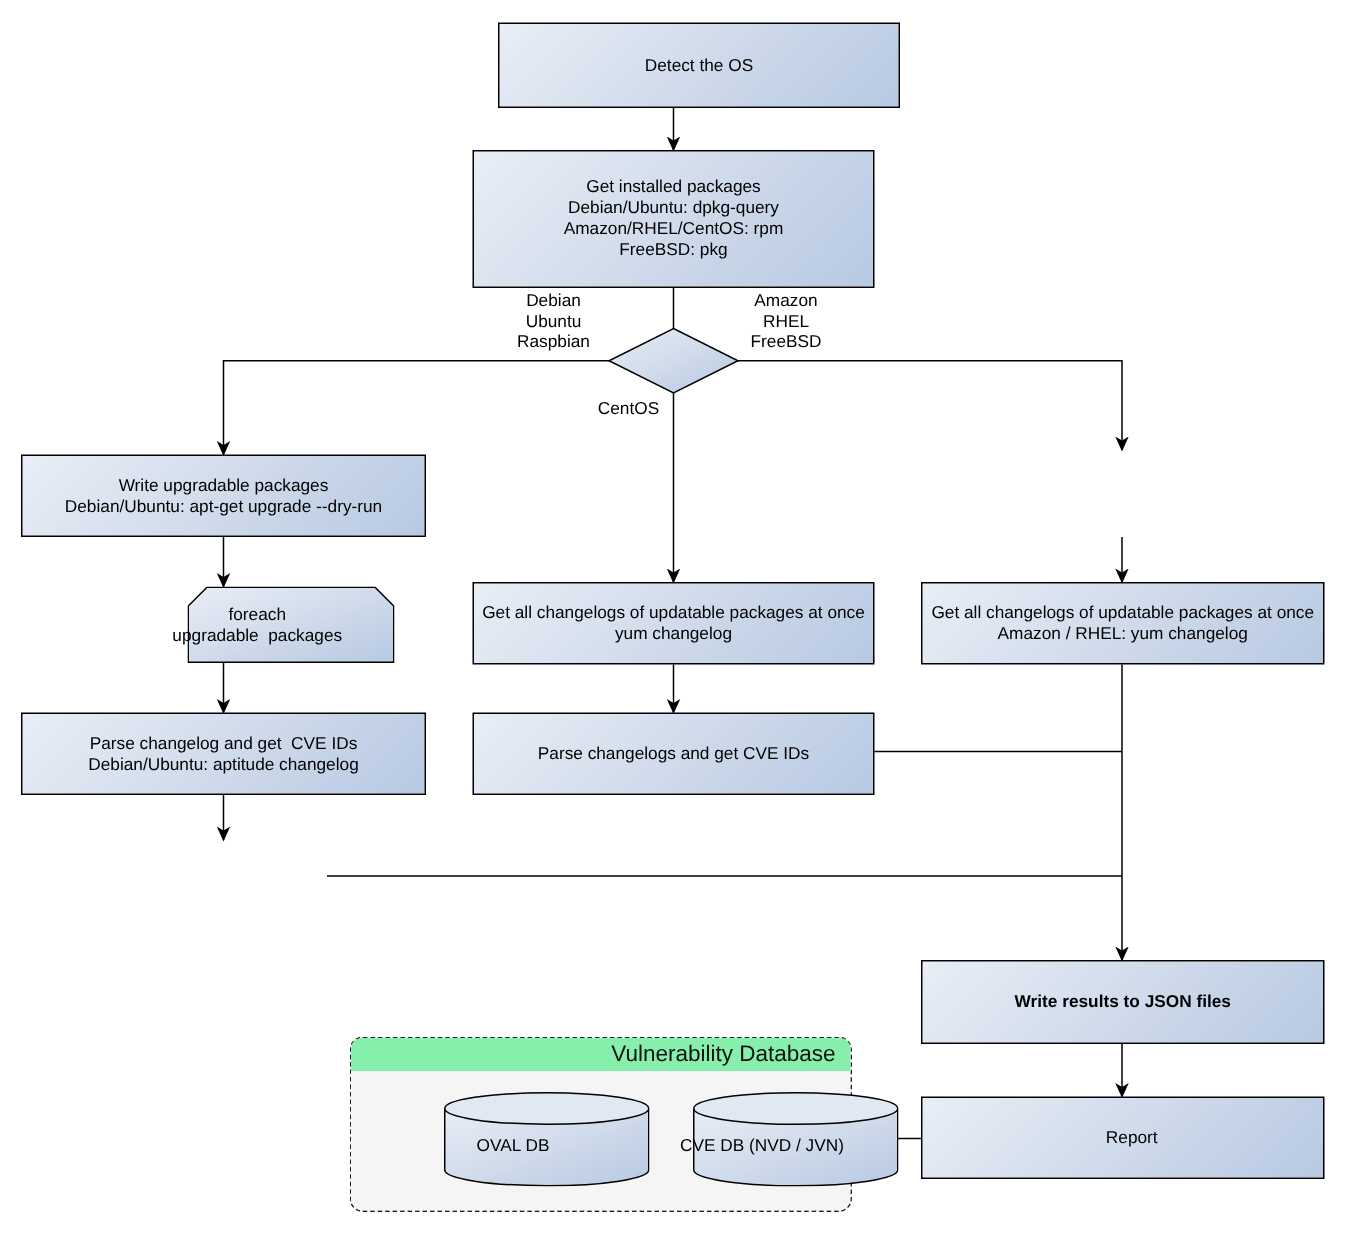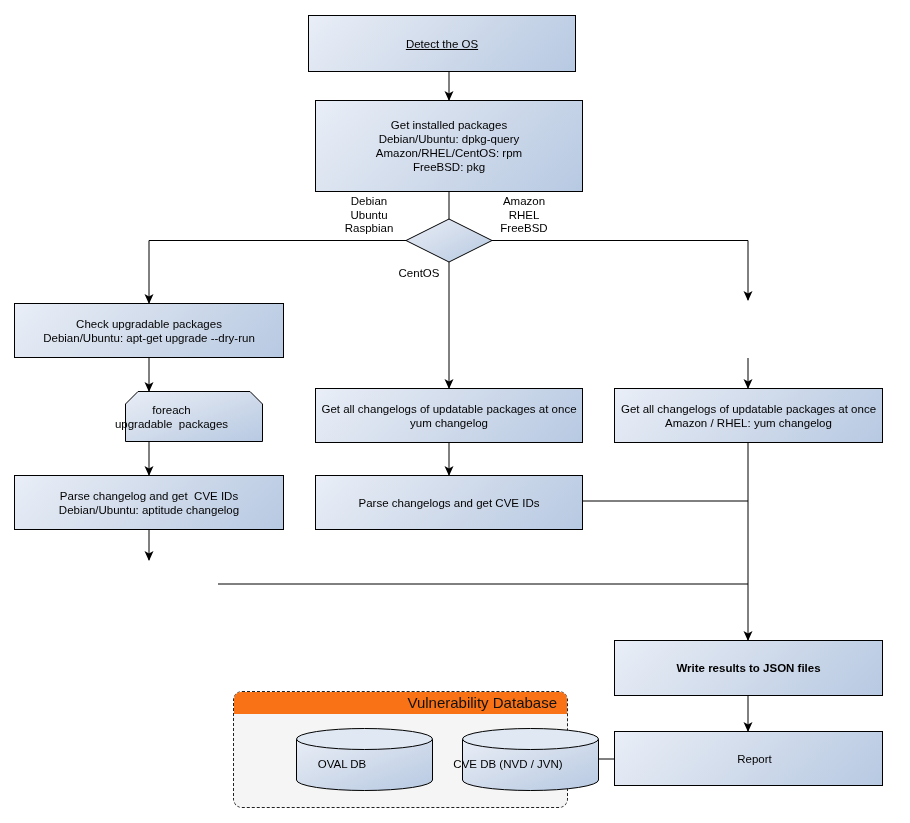"Detect the OS" div.node { left: 308px -> 332px; text-decoration: underline -> none }
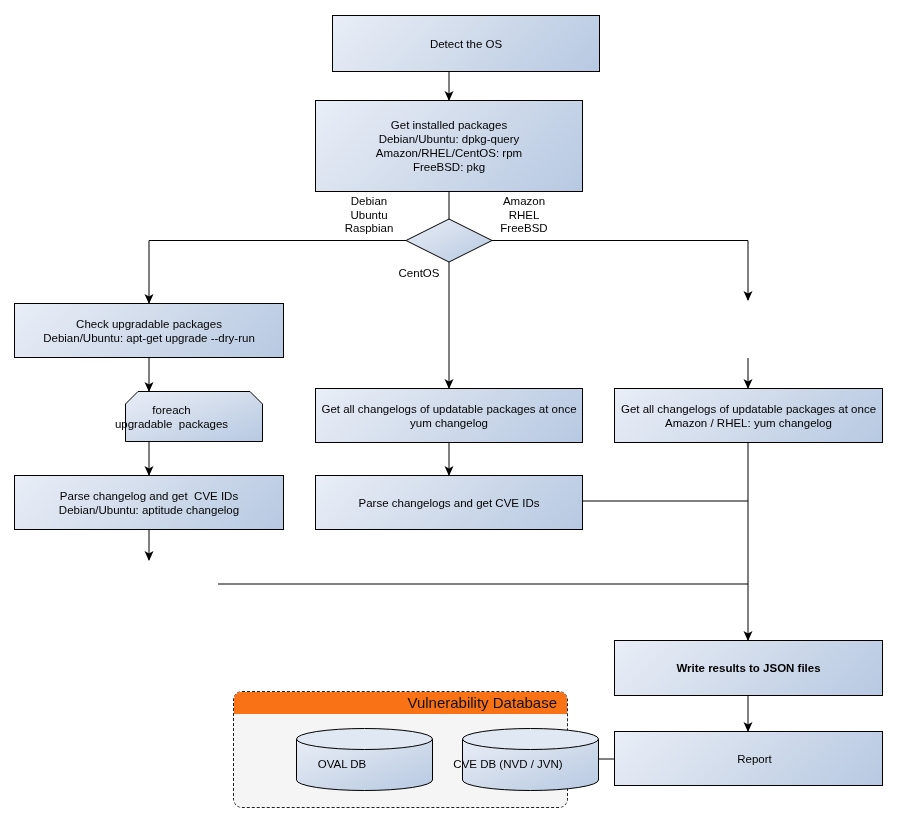"Check upgradable packages" div.node { text: Check -> Write }
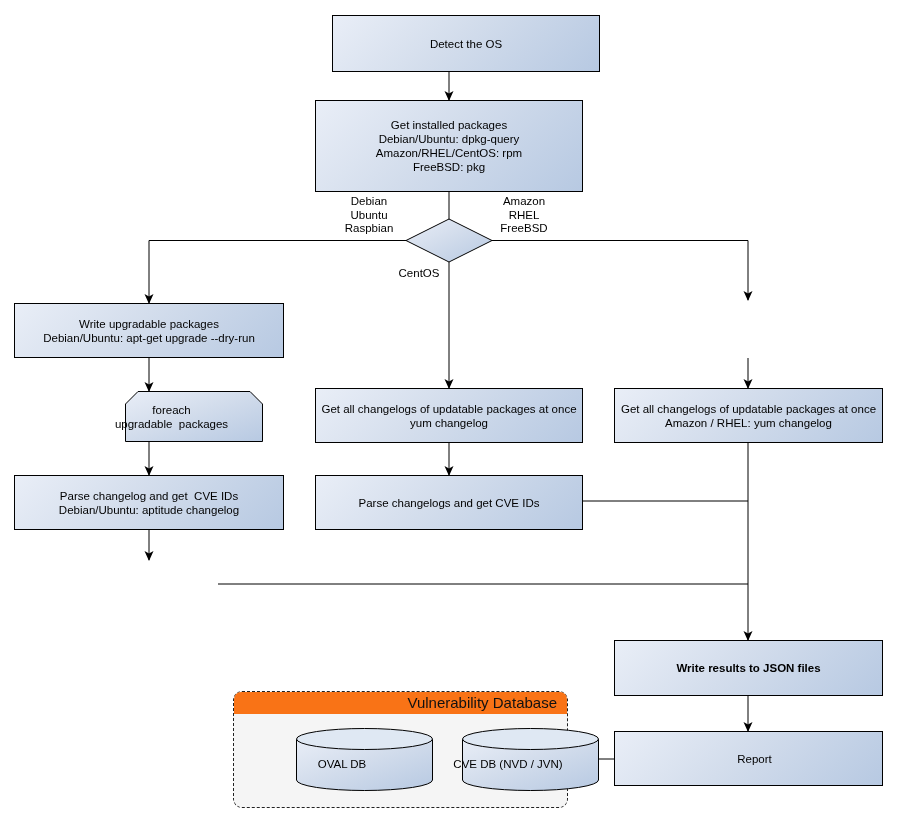"Vulnerability Database" .db-header { background: #f97316 -> #86efac }
